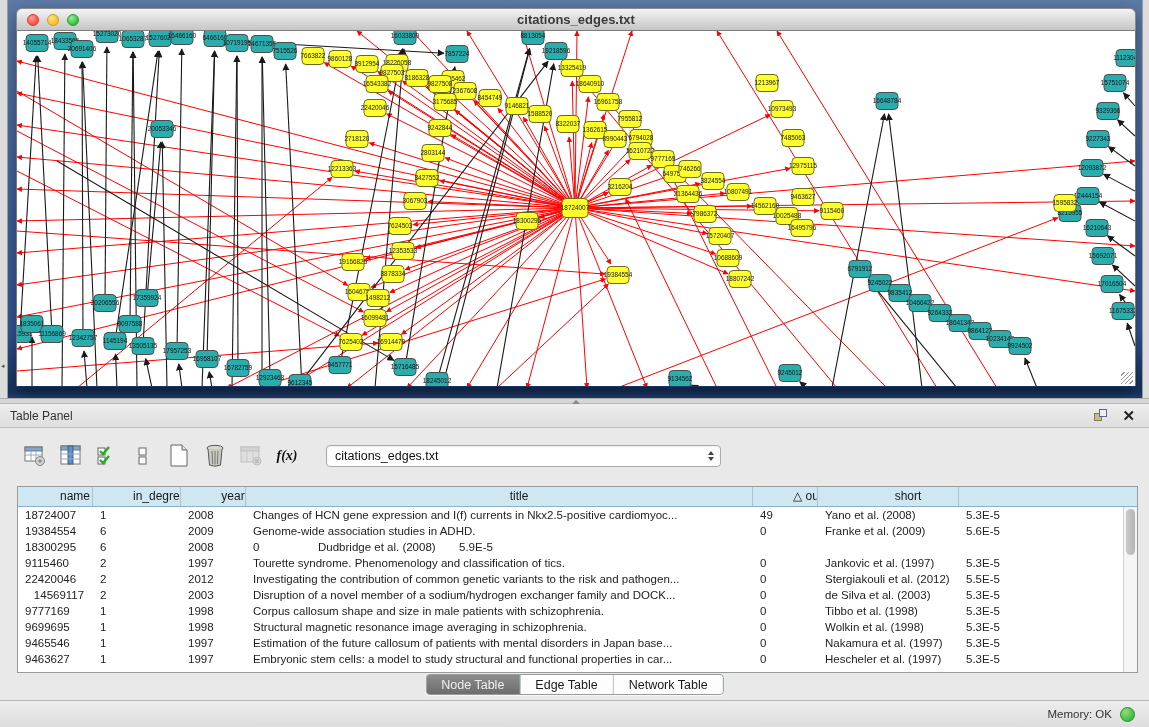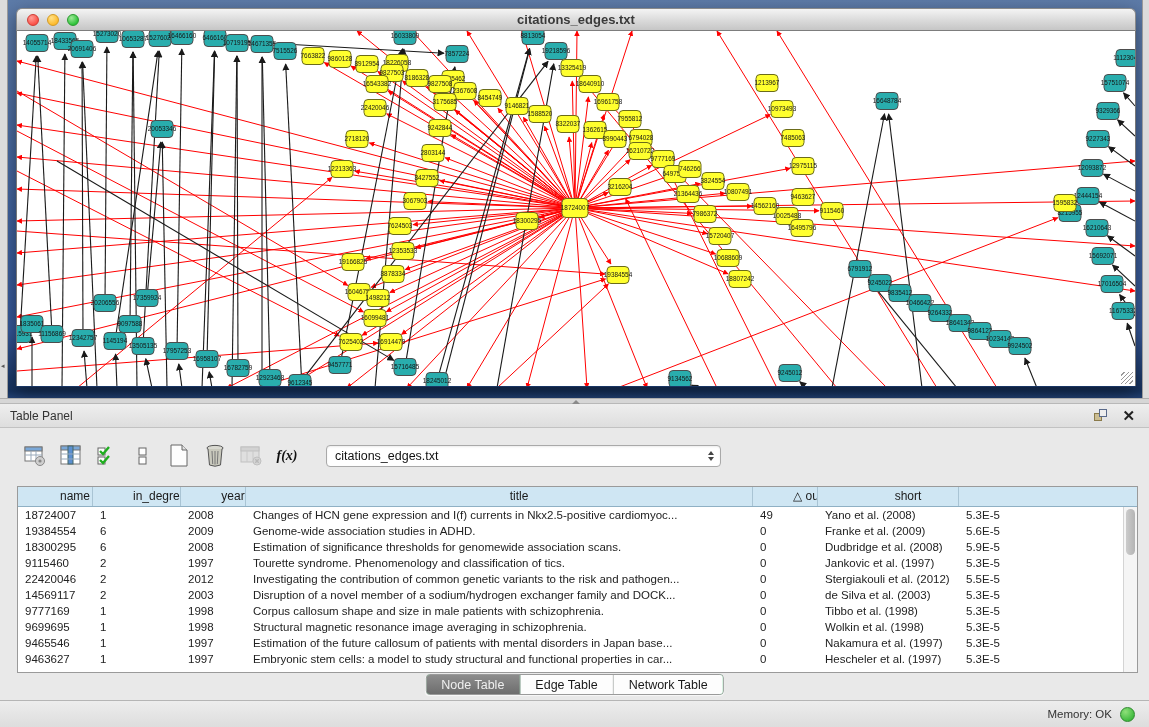"Estimation of significance thresholds" div.td { html: <div>Estimation of significance thresholds for genomewide association scans.</div> -> none }
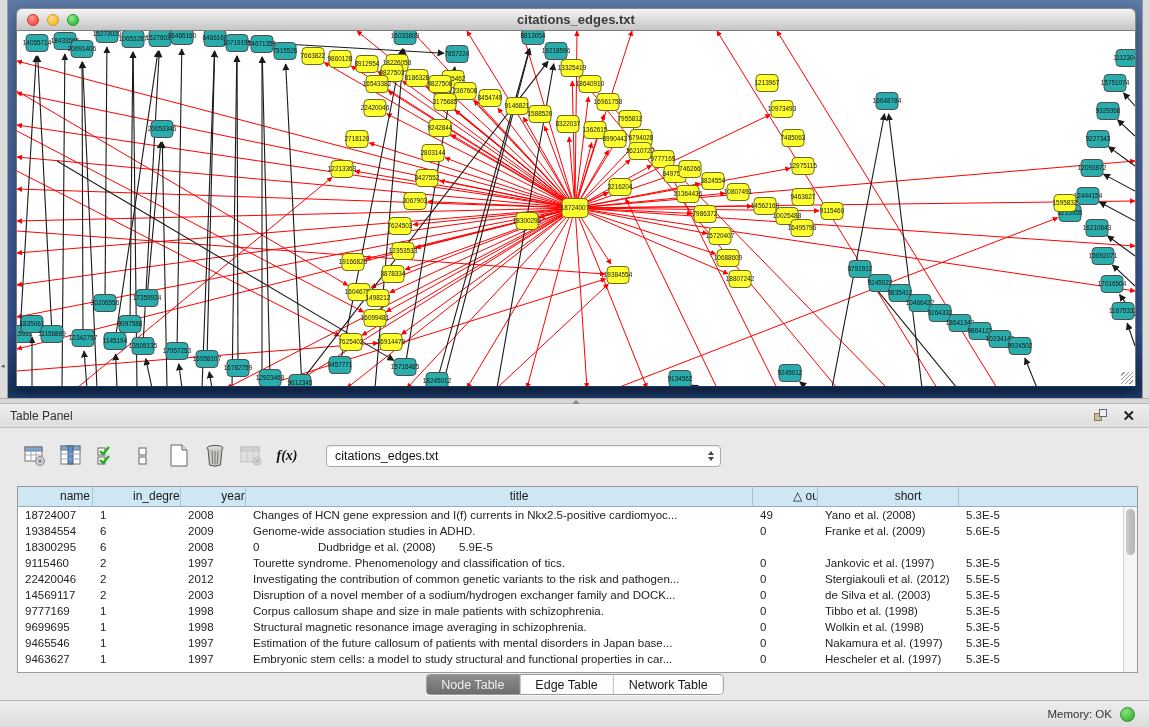"14569117" div.td { text-align: none -> center }
